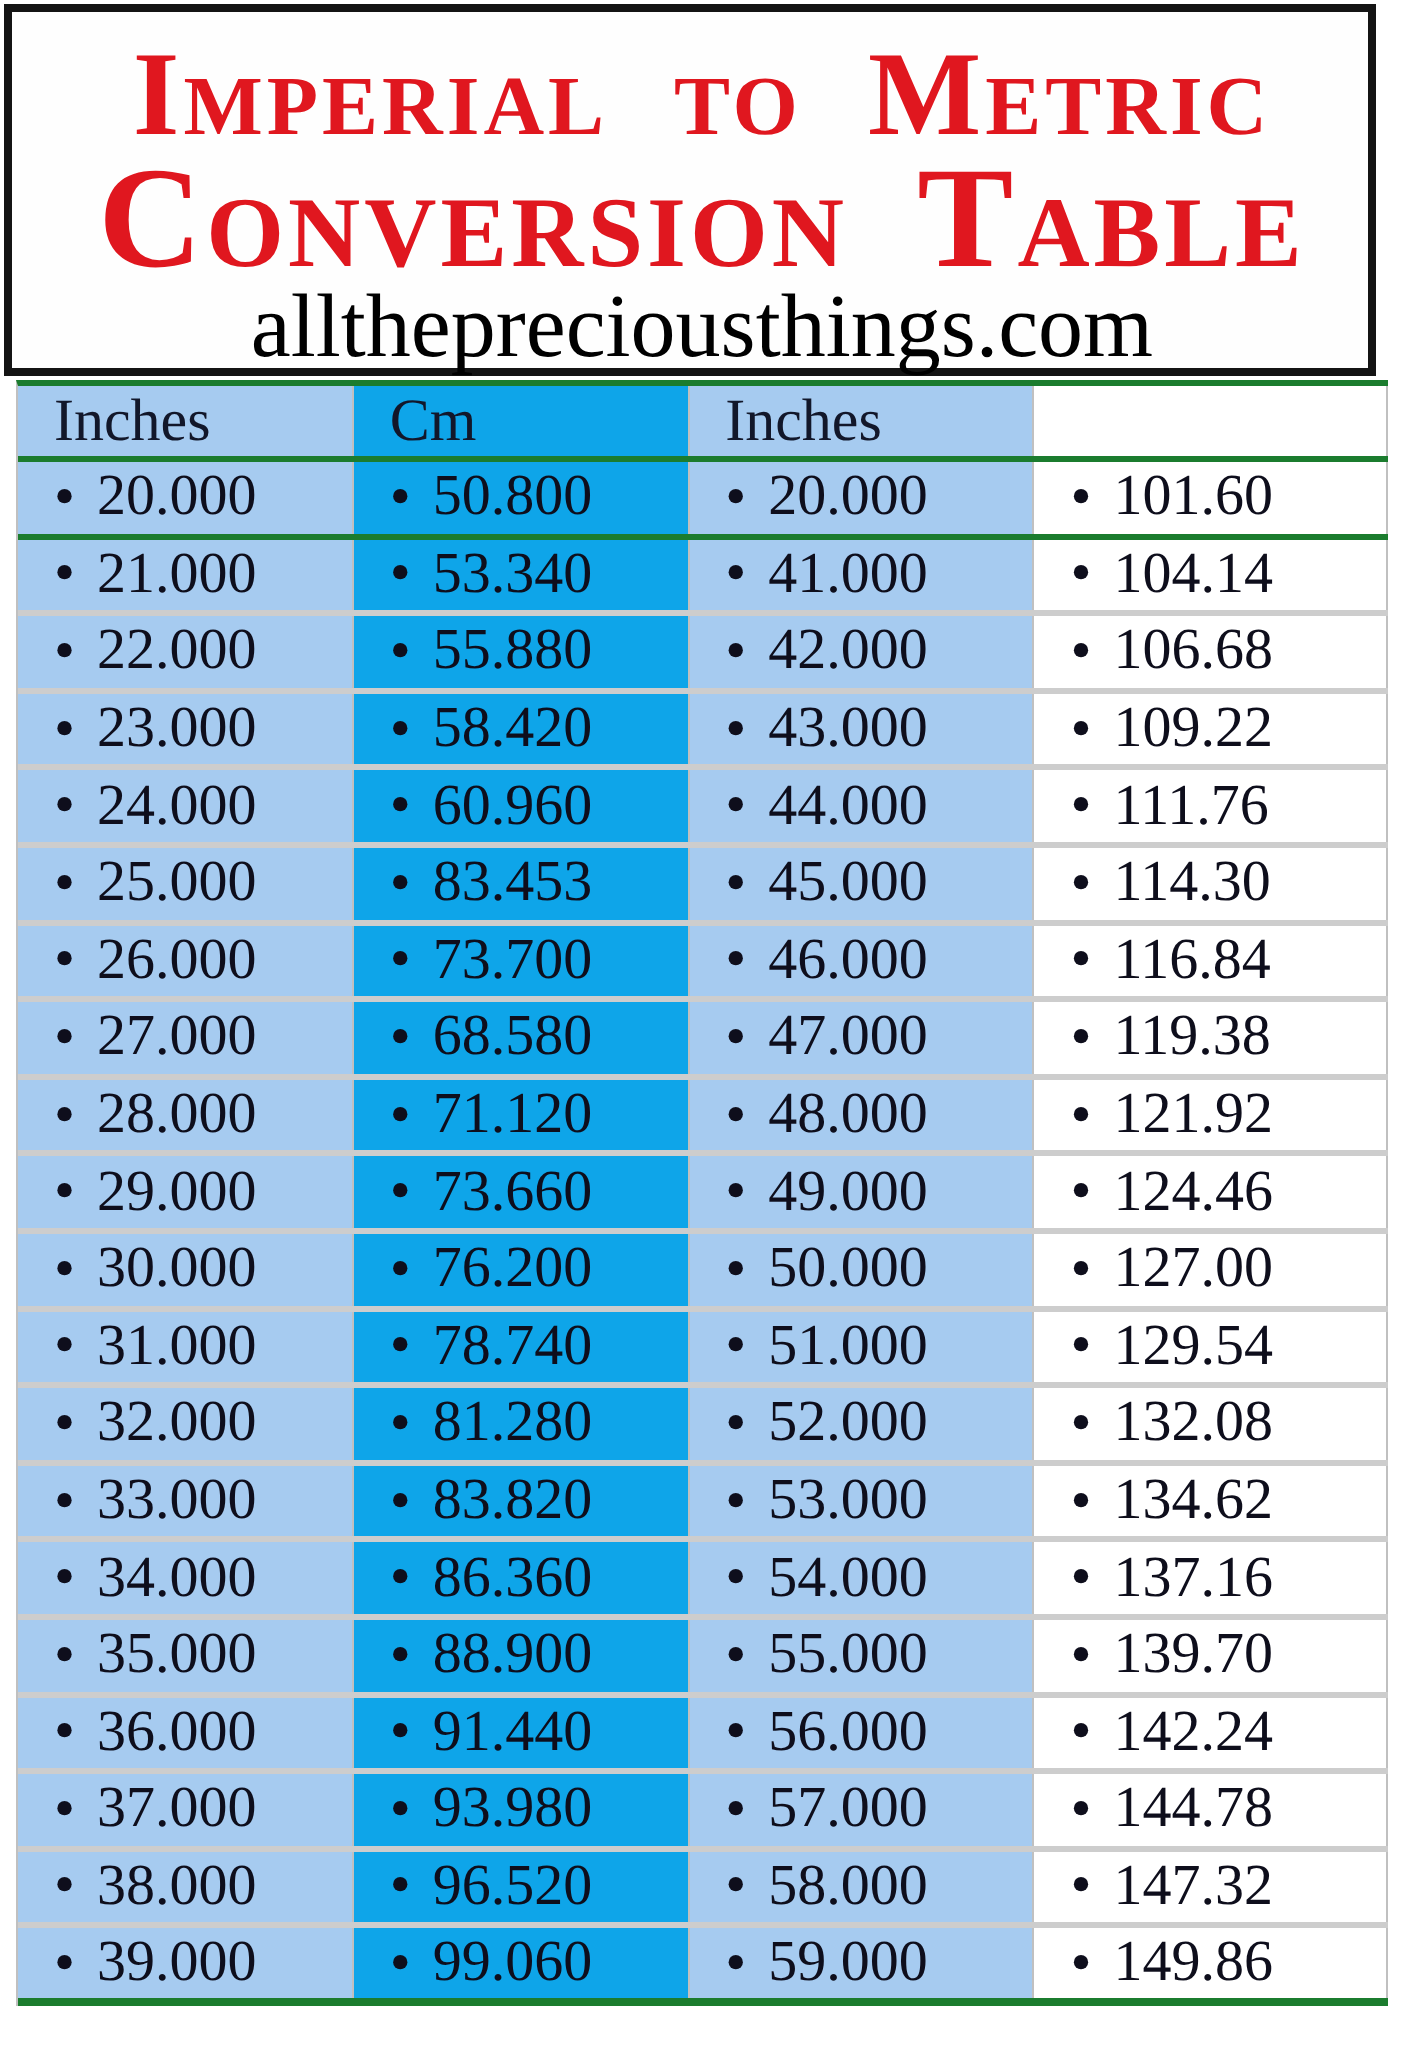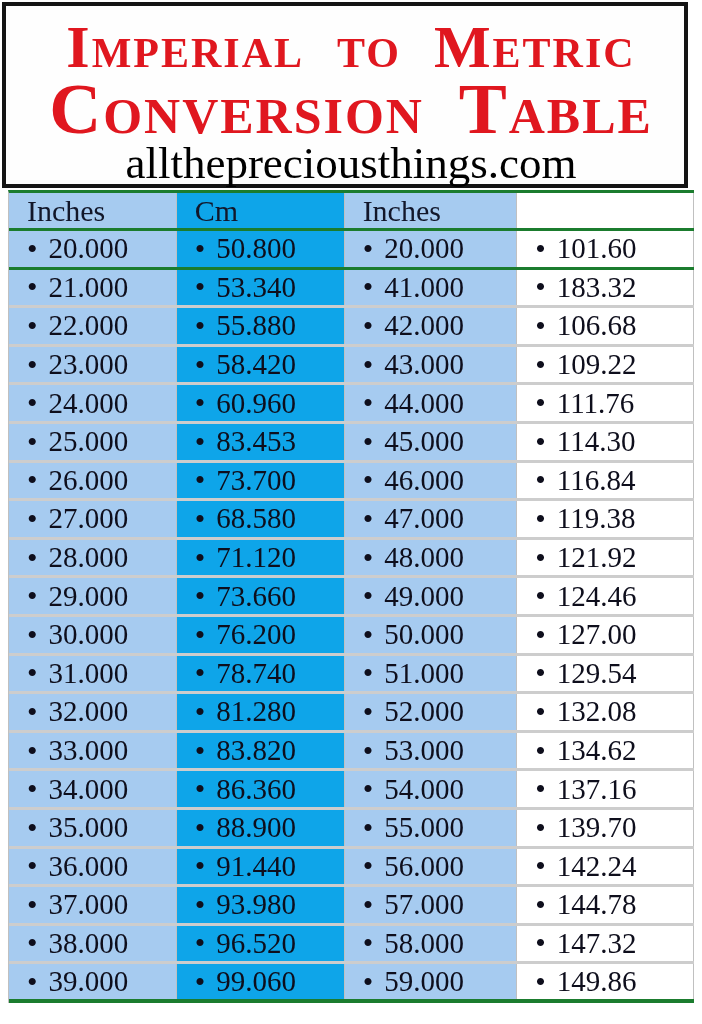"183.32" span { text: 183.32 -> 104.14 }
